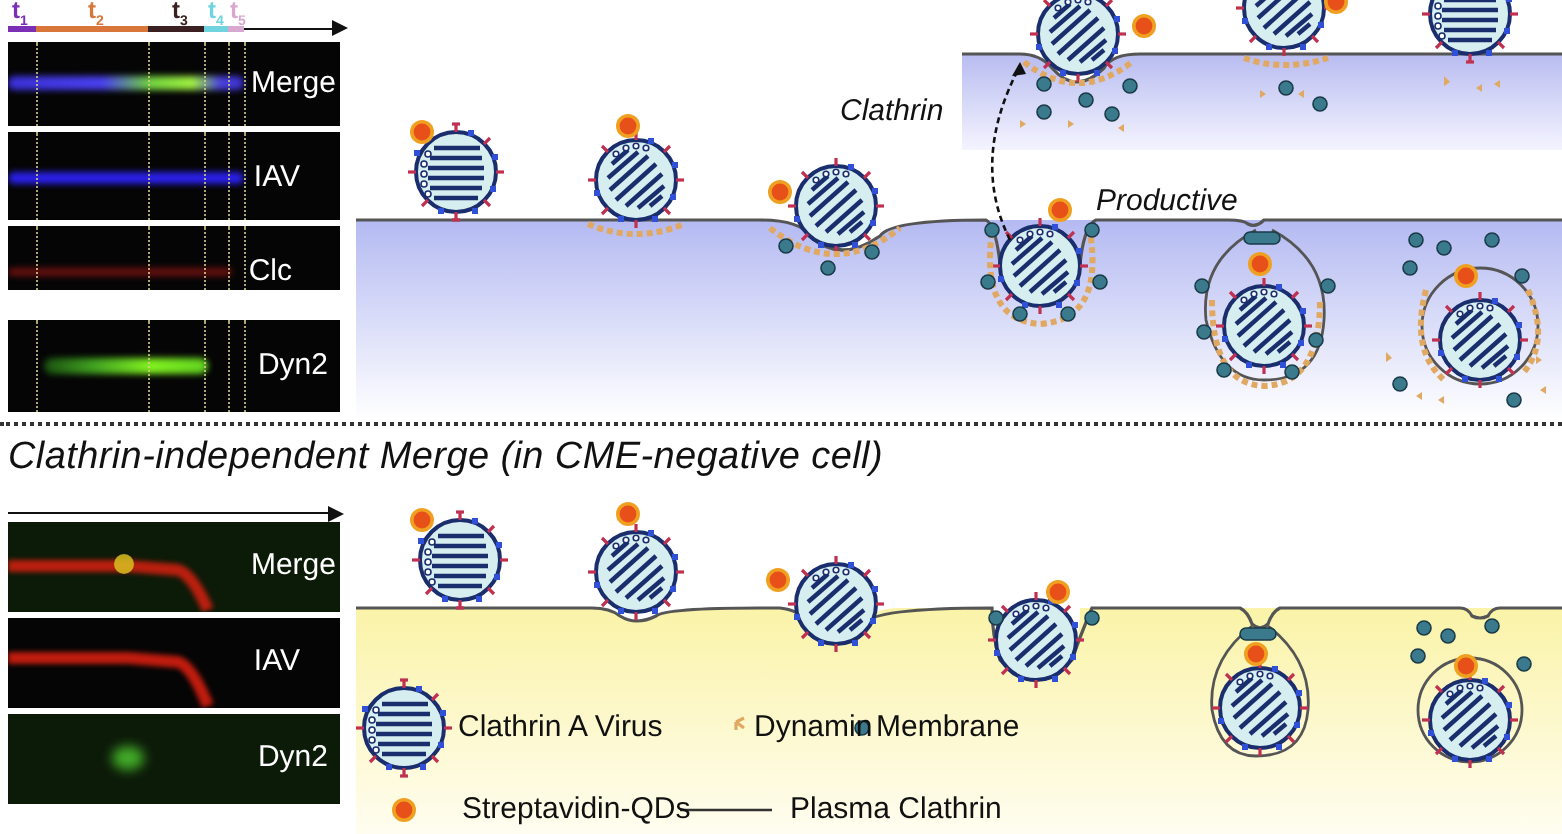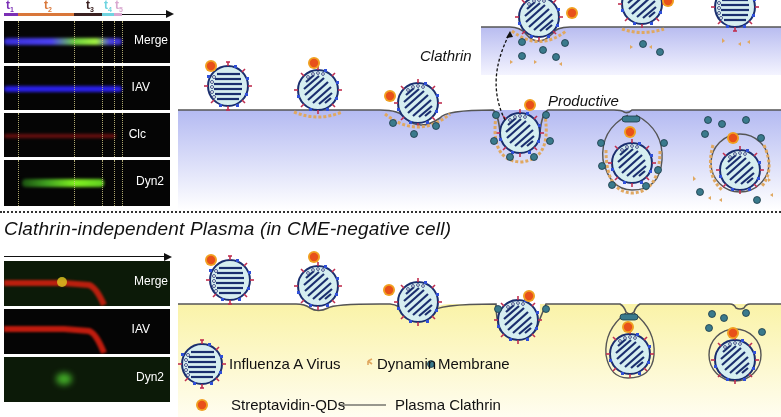"Merge" .kymo-label { font-size: 12px -> 15px }
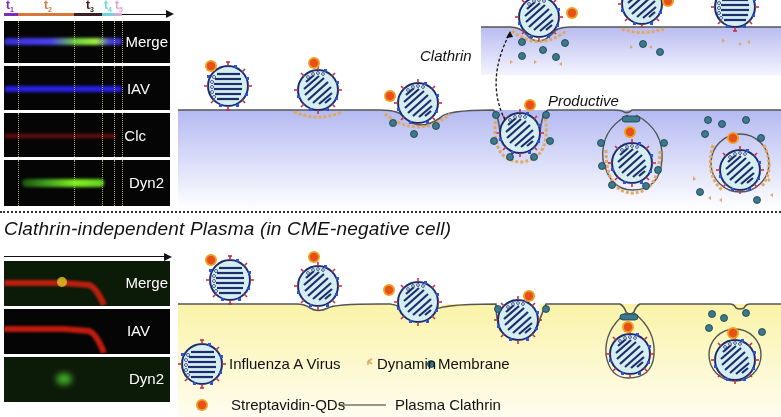"Clc" div.kymo { height: 44px -> 32px }
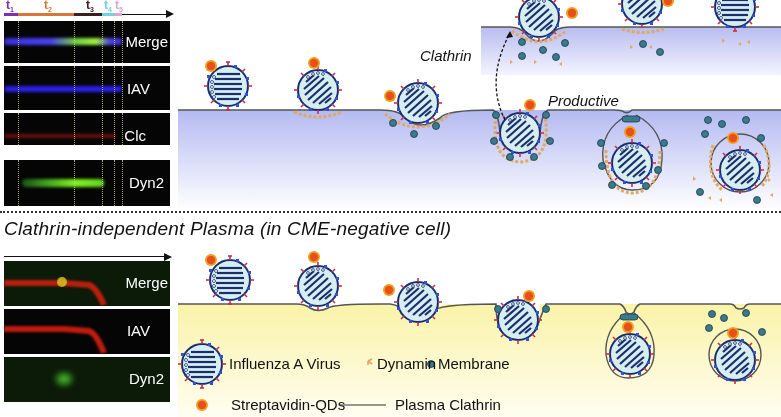"Clathrin-independent Plasma (in" div.section-title { text: Plasma -> Merge }
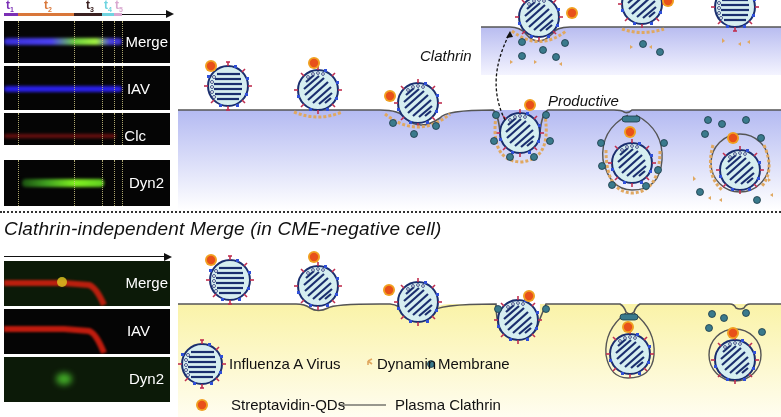"Influenza A Virus" span.legend-text { text: Influenza -> Clathrin }
